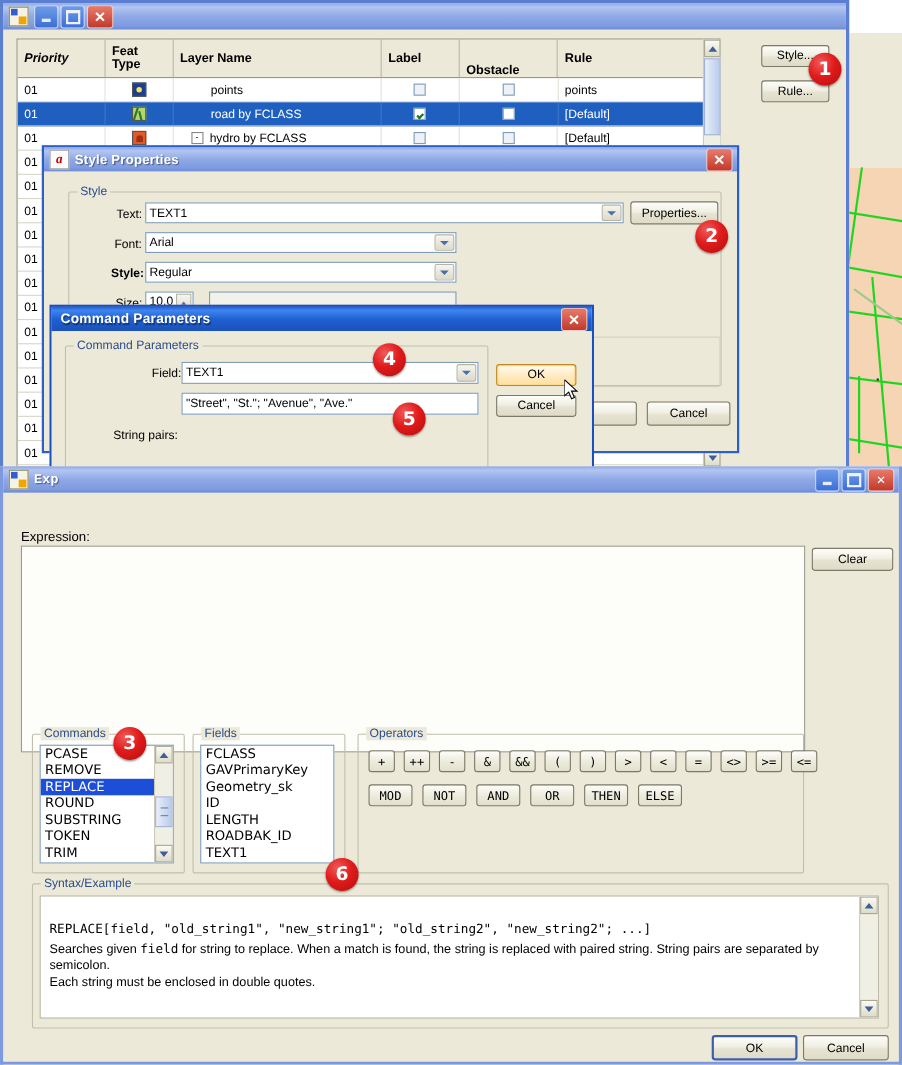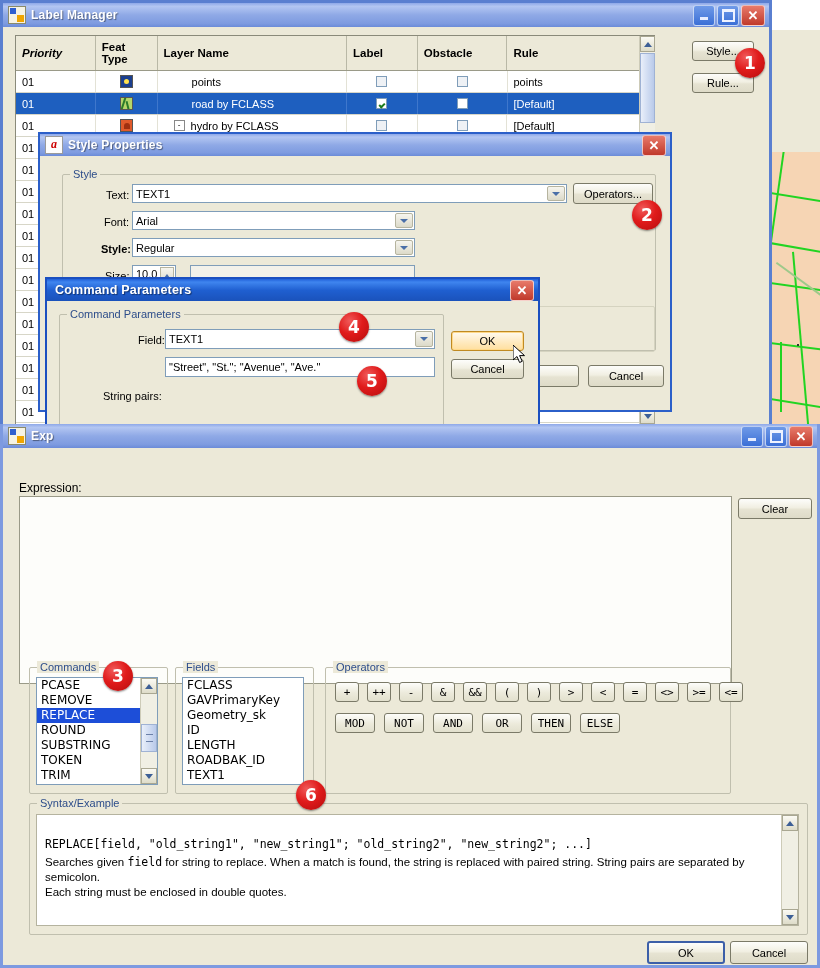"Label Manager" span.tb-title { html: <span>Label Manager</span> -> none }
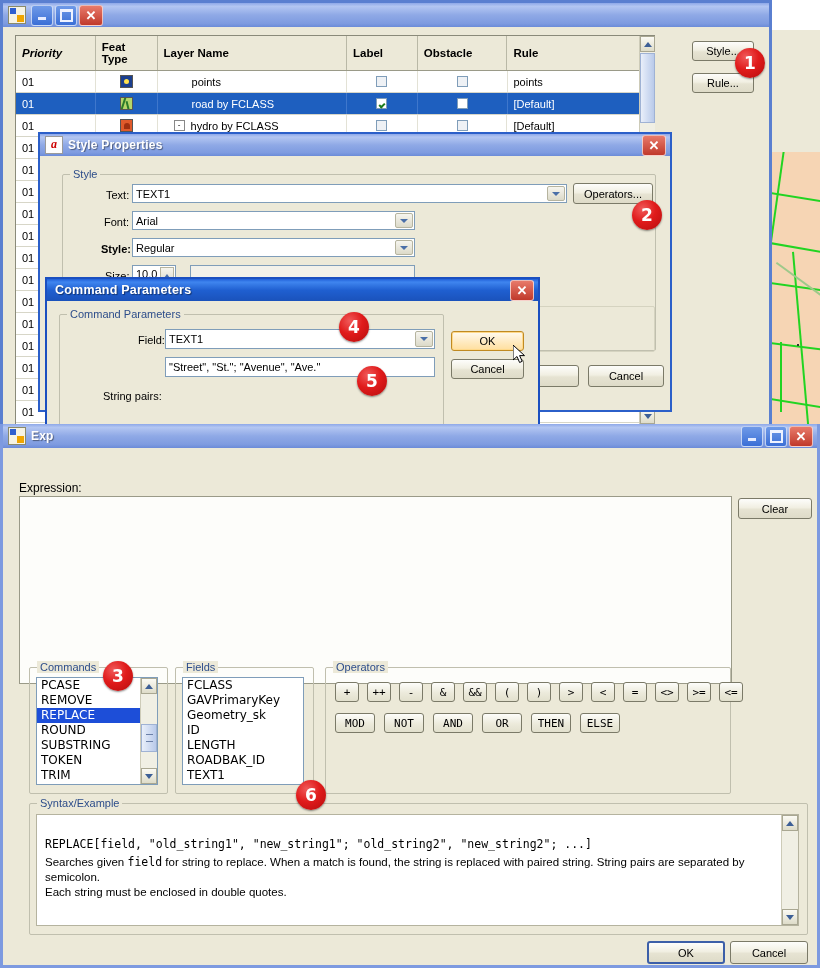"Obstacle" div.hcell { align-items: none -> flex-end }
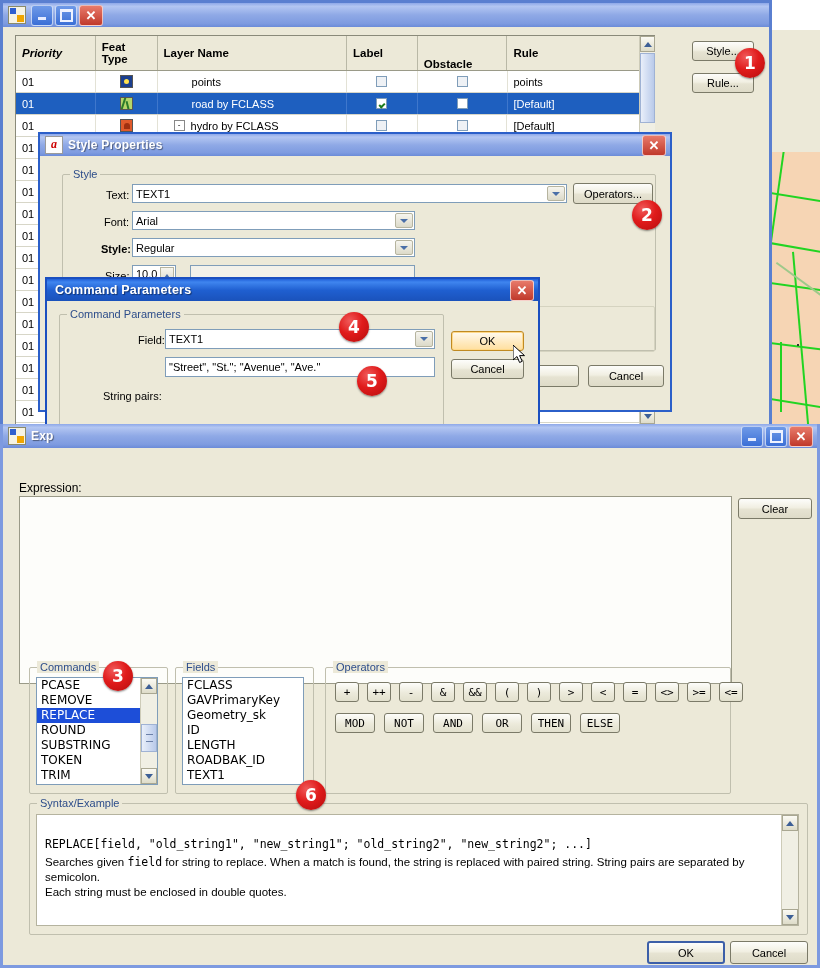"Operators..." span { text: Operators -> Properties }
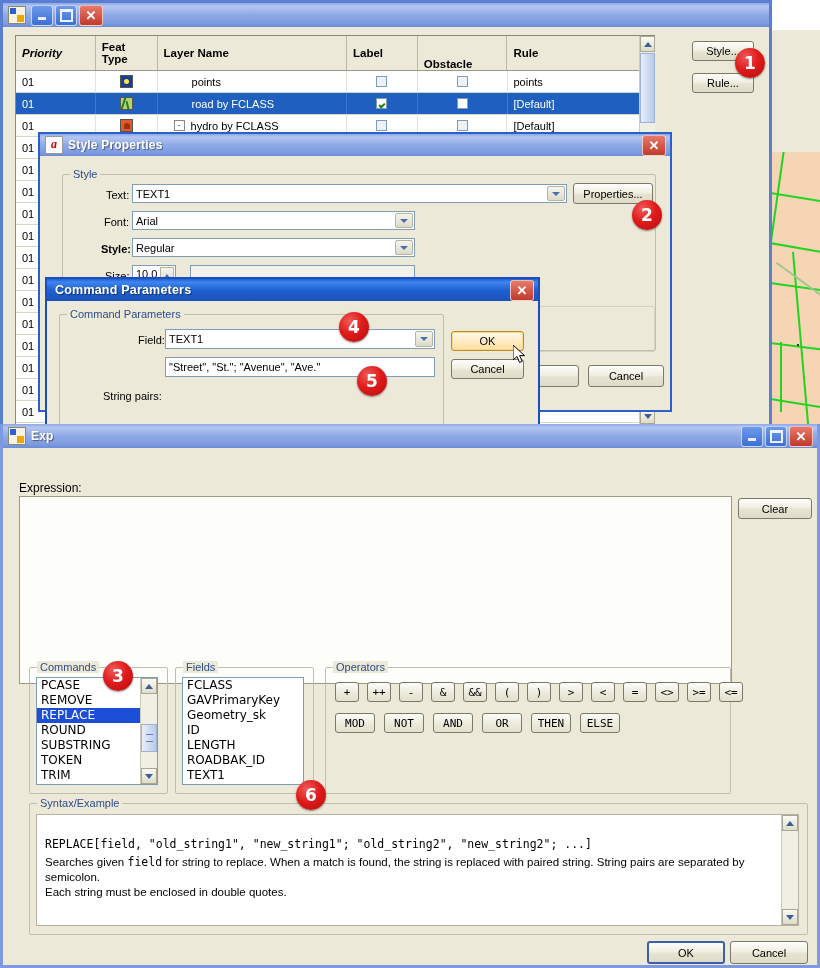"Exp" div.titlebar { font-family: none -> Liberation Mono, monospace }
